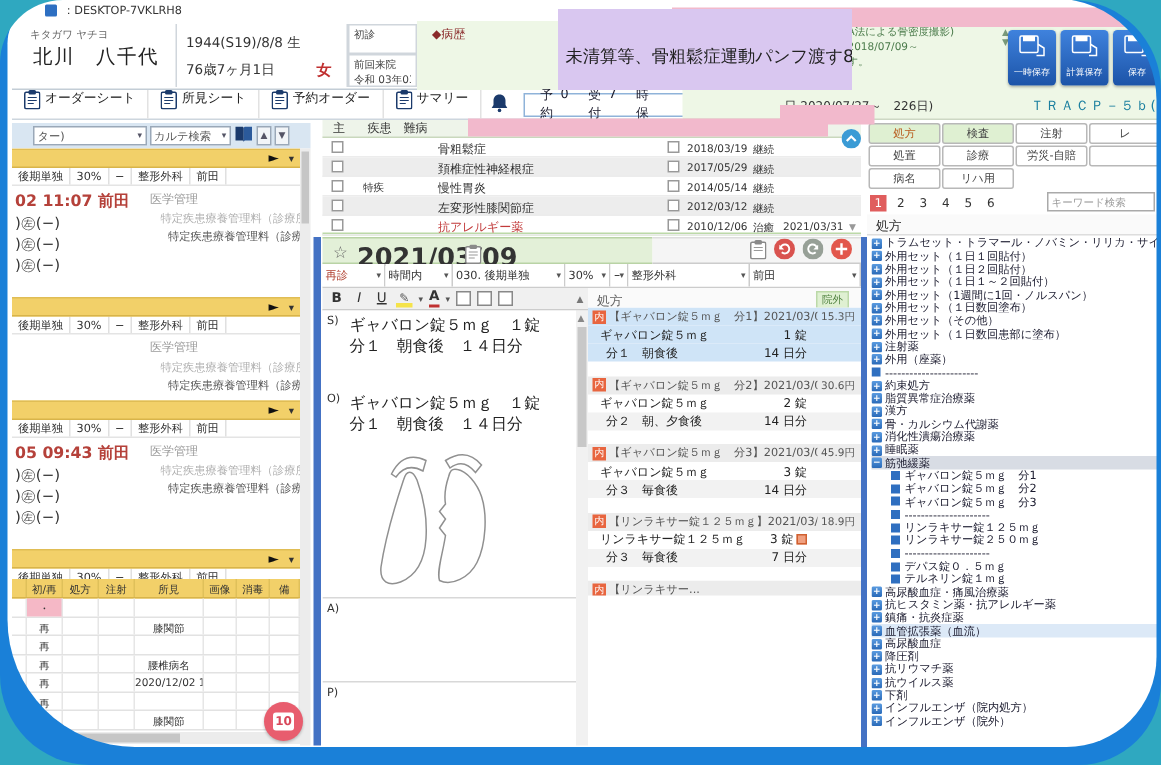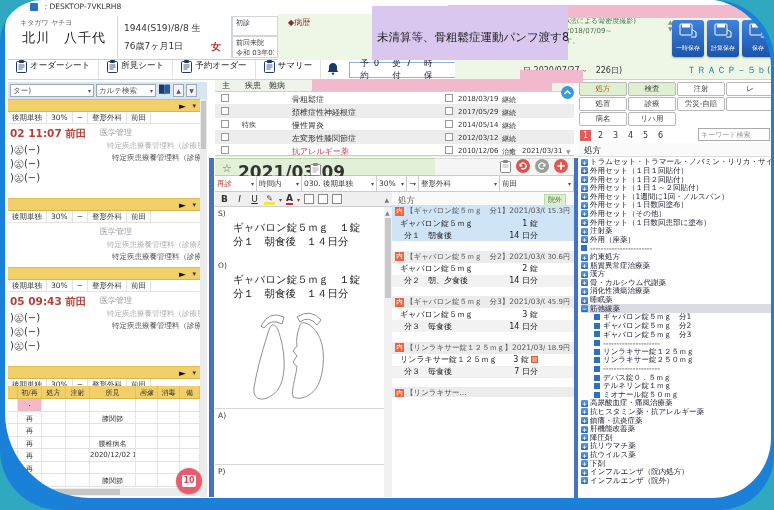"ター)" .lfilter { padding: 0 2px -> 0 14px }
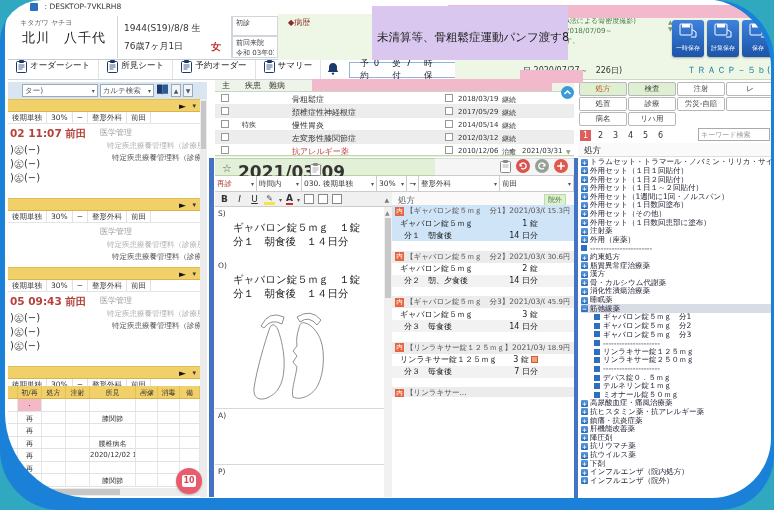"ギャバロン錠５ｍｇ １錠" .eline:first-of-type { padding-top: 13px -> 3px }
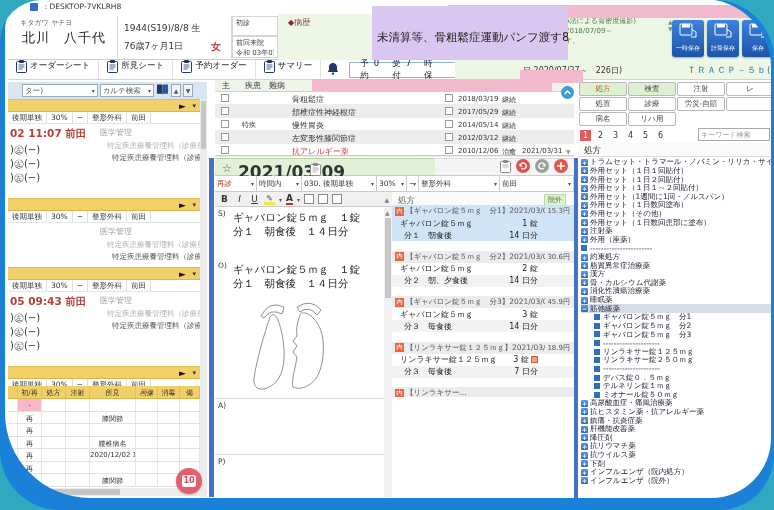"画像" span.fsh { font-style: italic -> none }
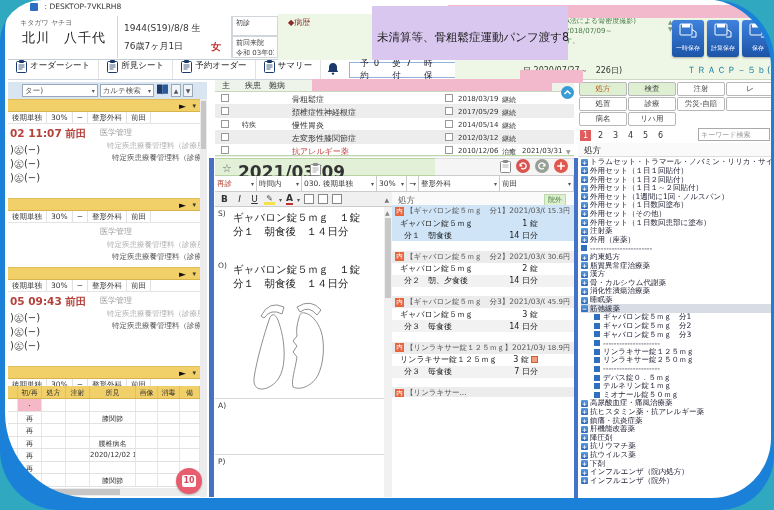"ミオナール錠５０ｍｇ" div.ri { html: <div> <span></span> <span>ミオナール錠５０ｍｇ</span> </div> -> none }
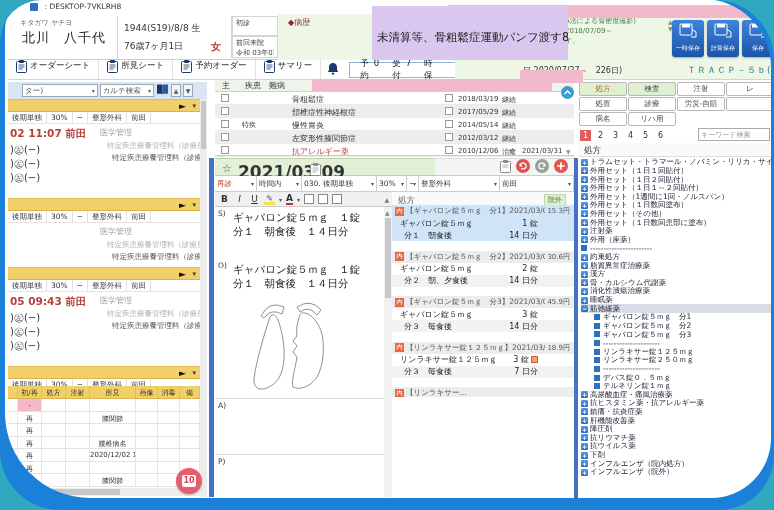"血管拡張薬（血流）" div.ri { html: none -> <div> <span>+</span> <span>血管拡張薬（血流）</span> </div> }
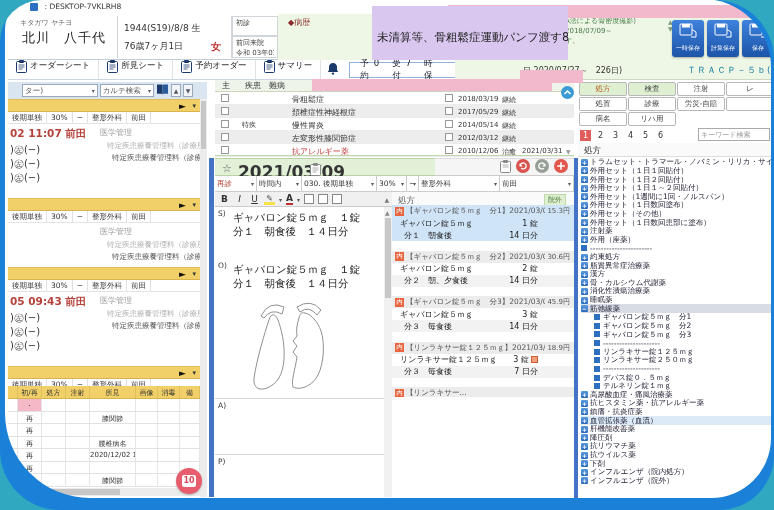"肝機能改善薬" span.ril { text: 肝機能改善薬 -> 高尿酸血症 }
